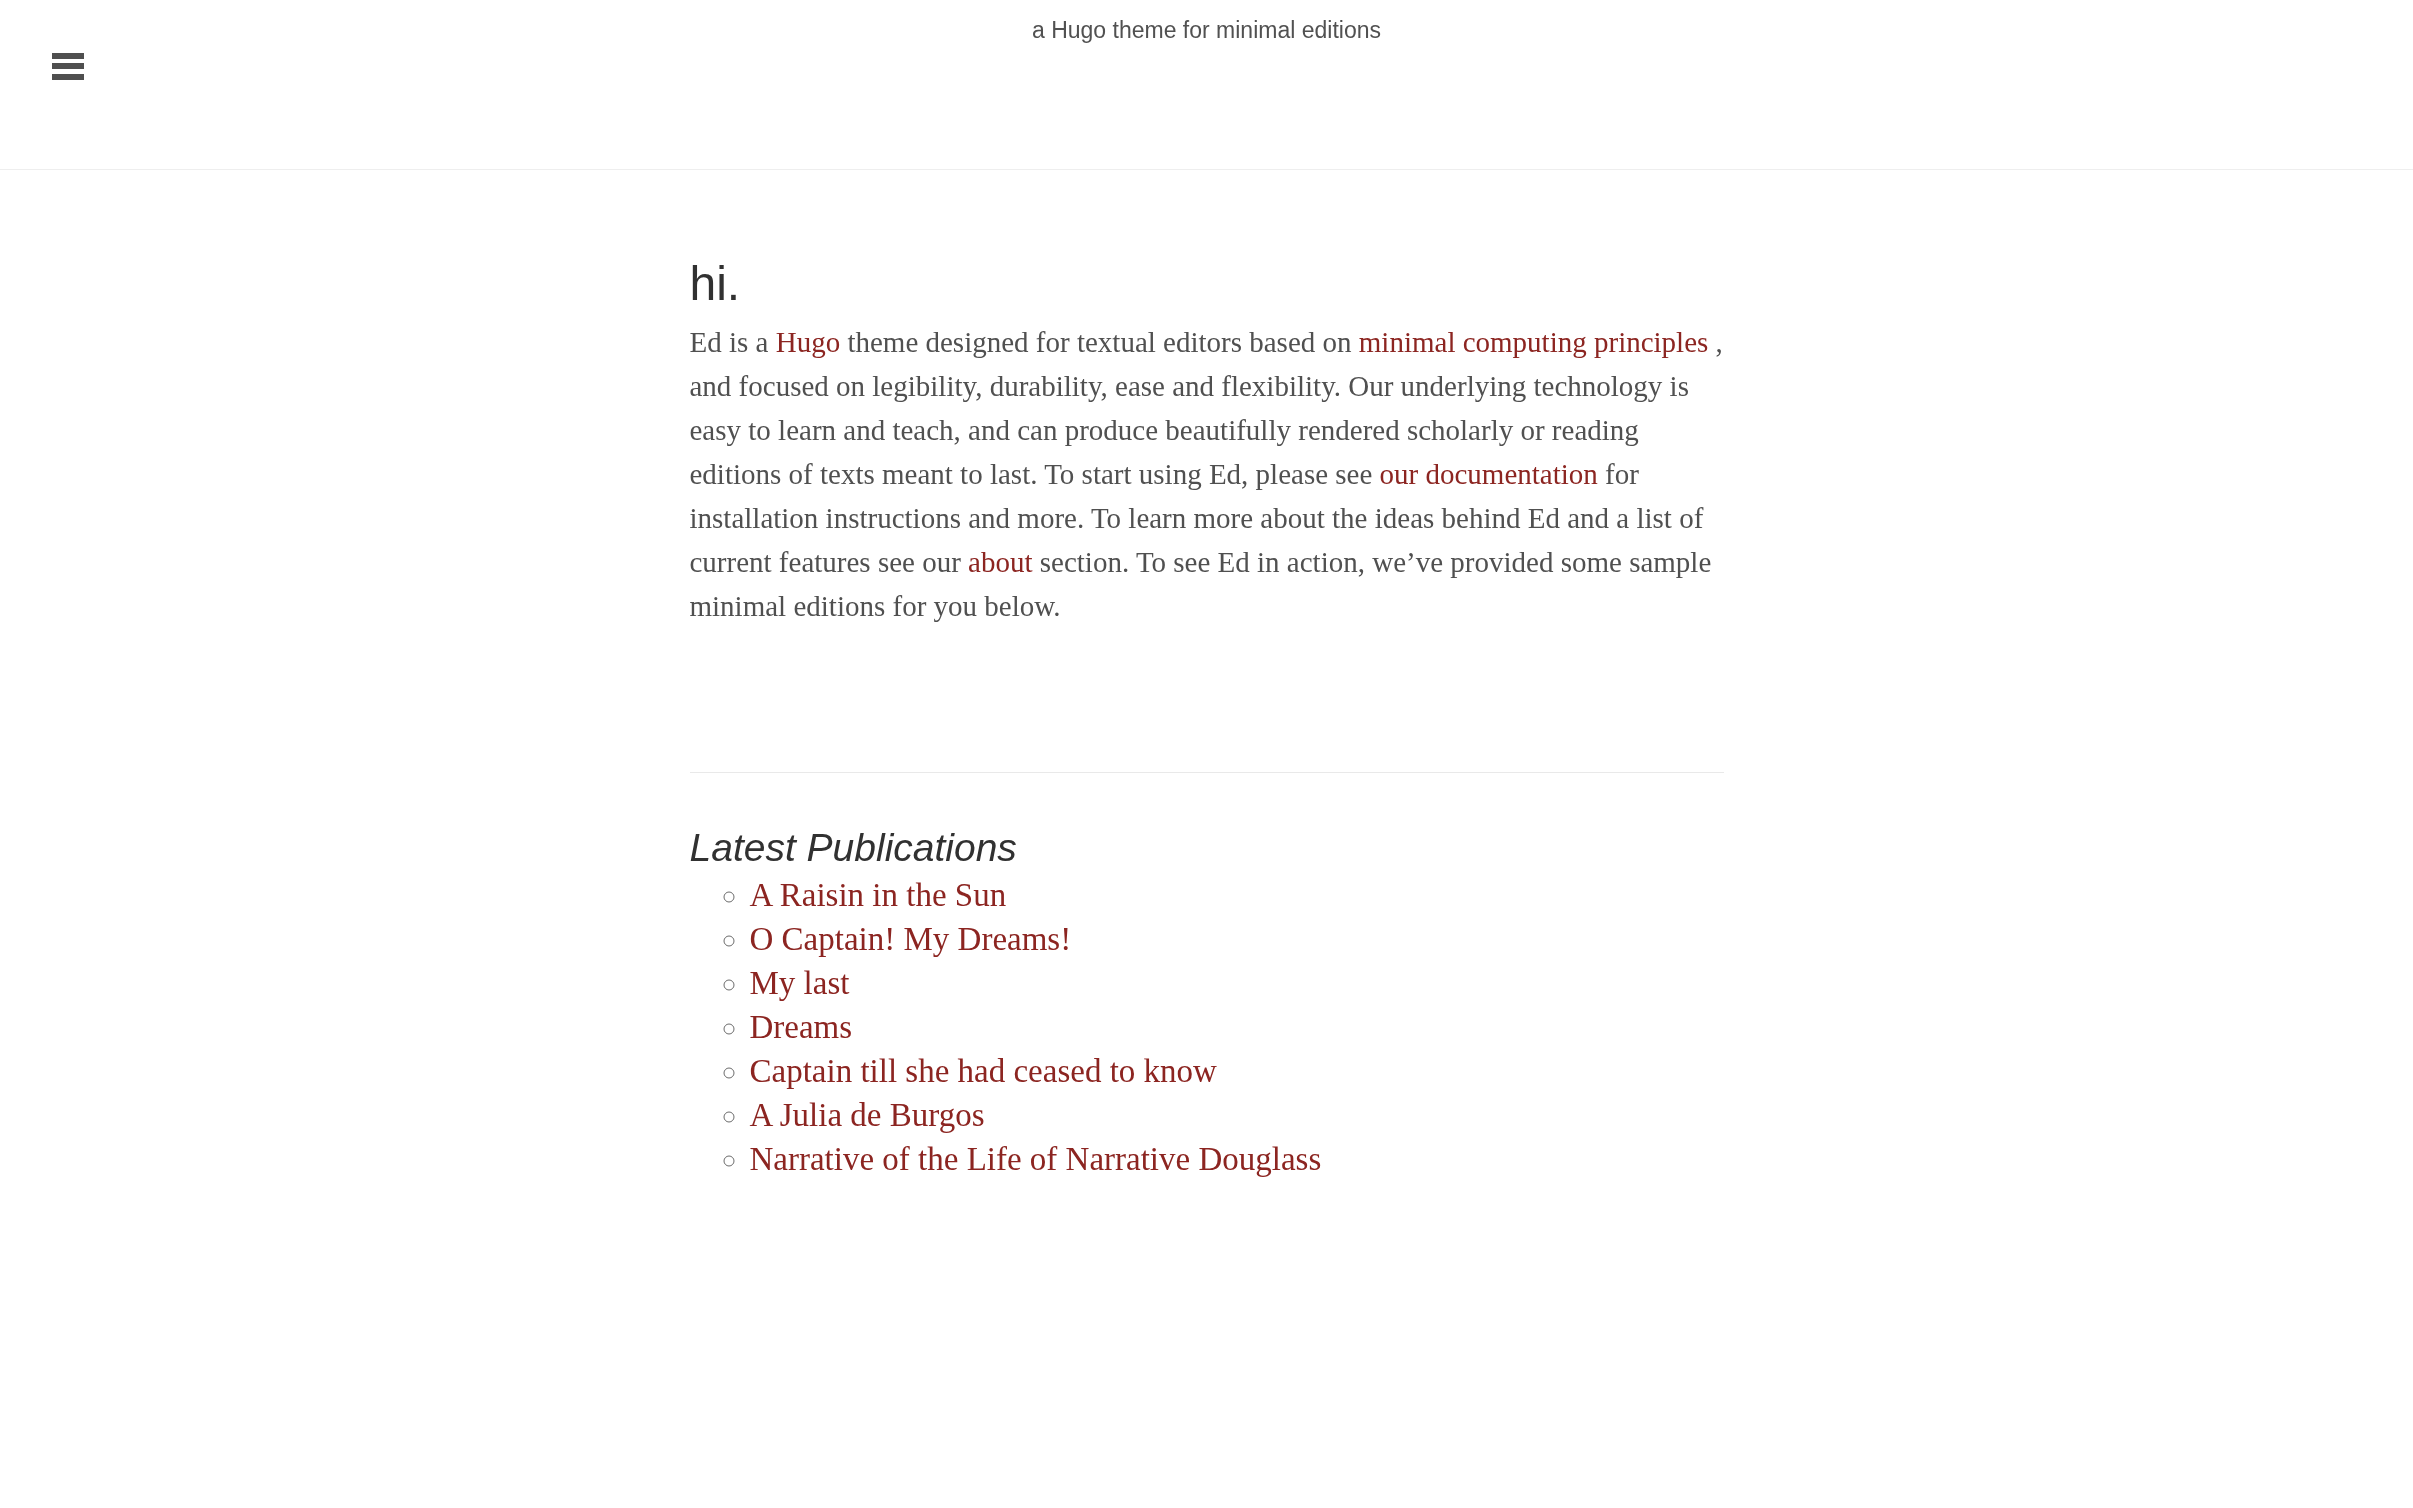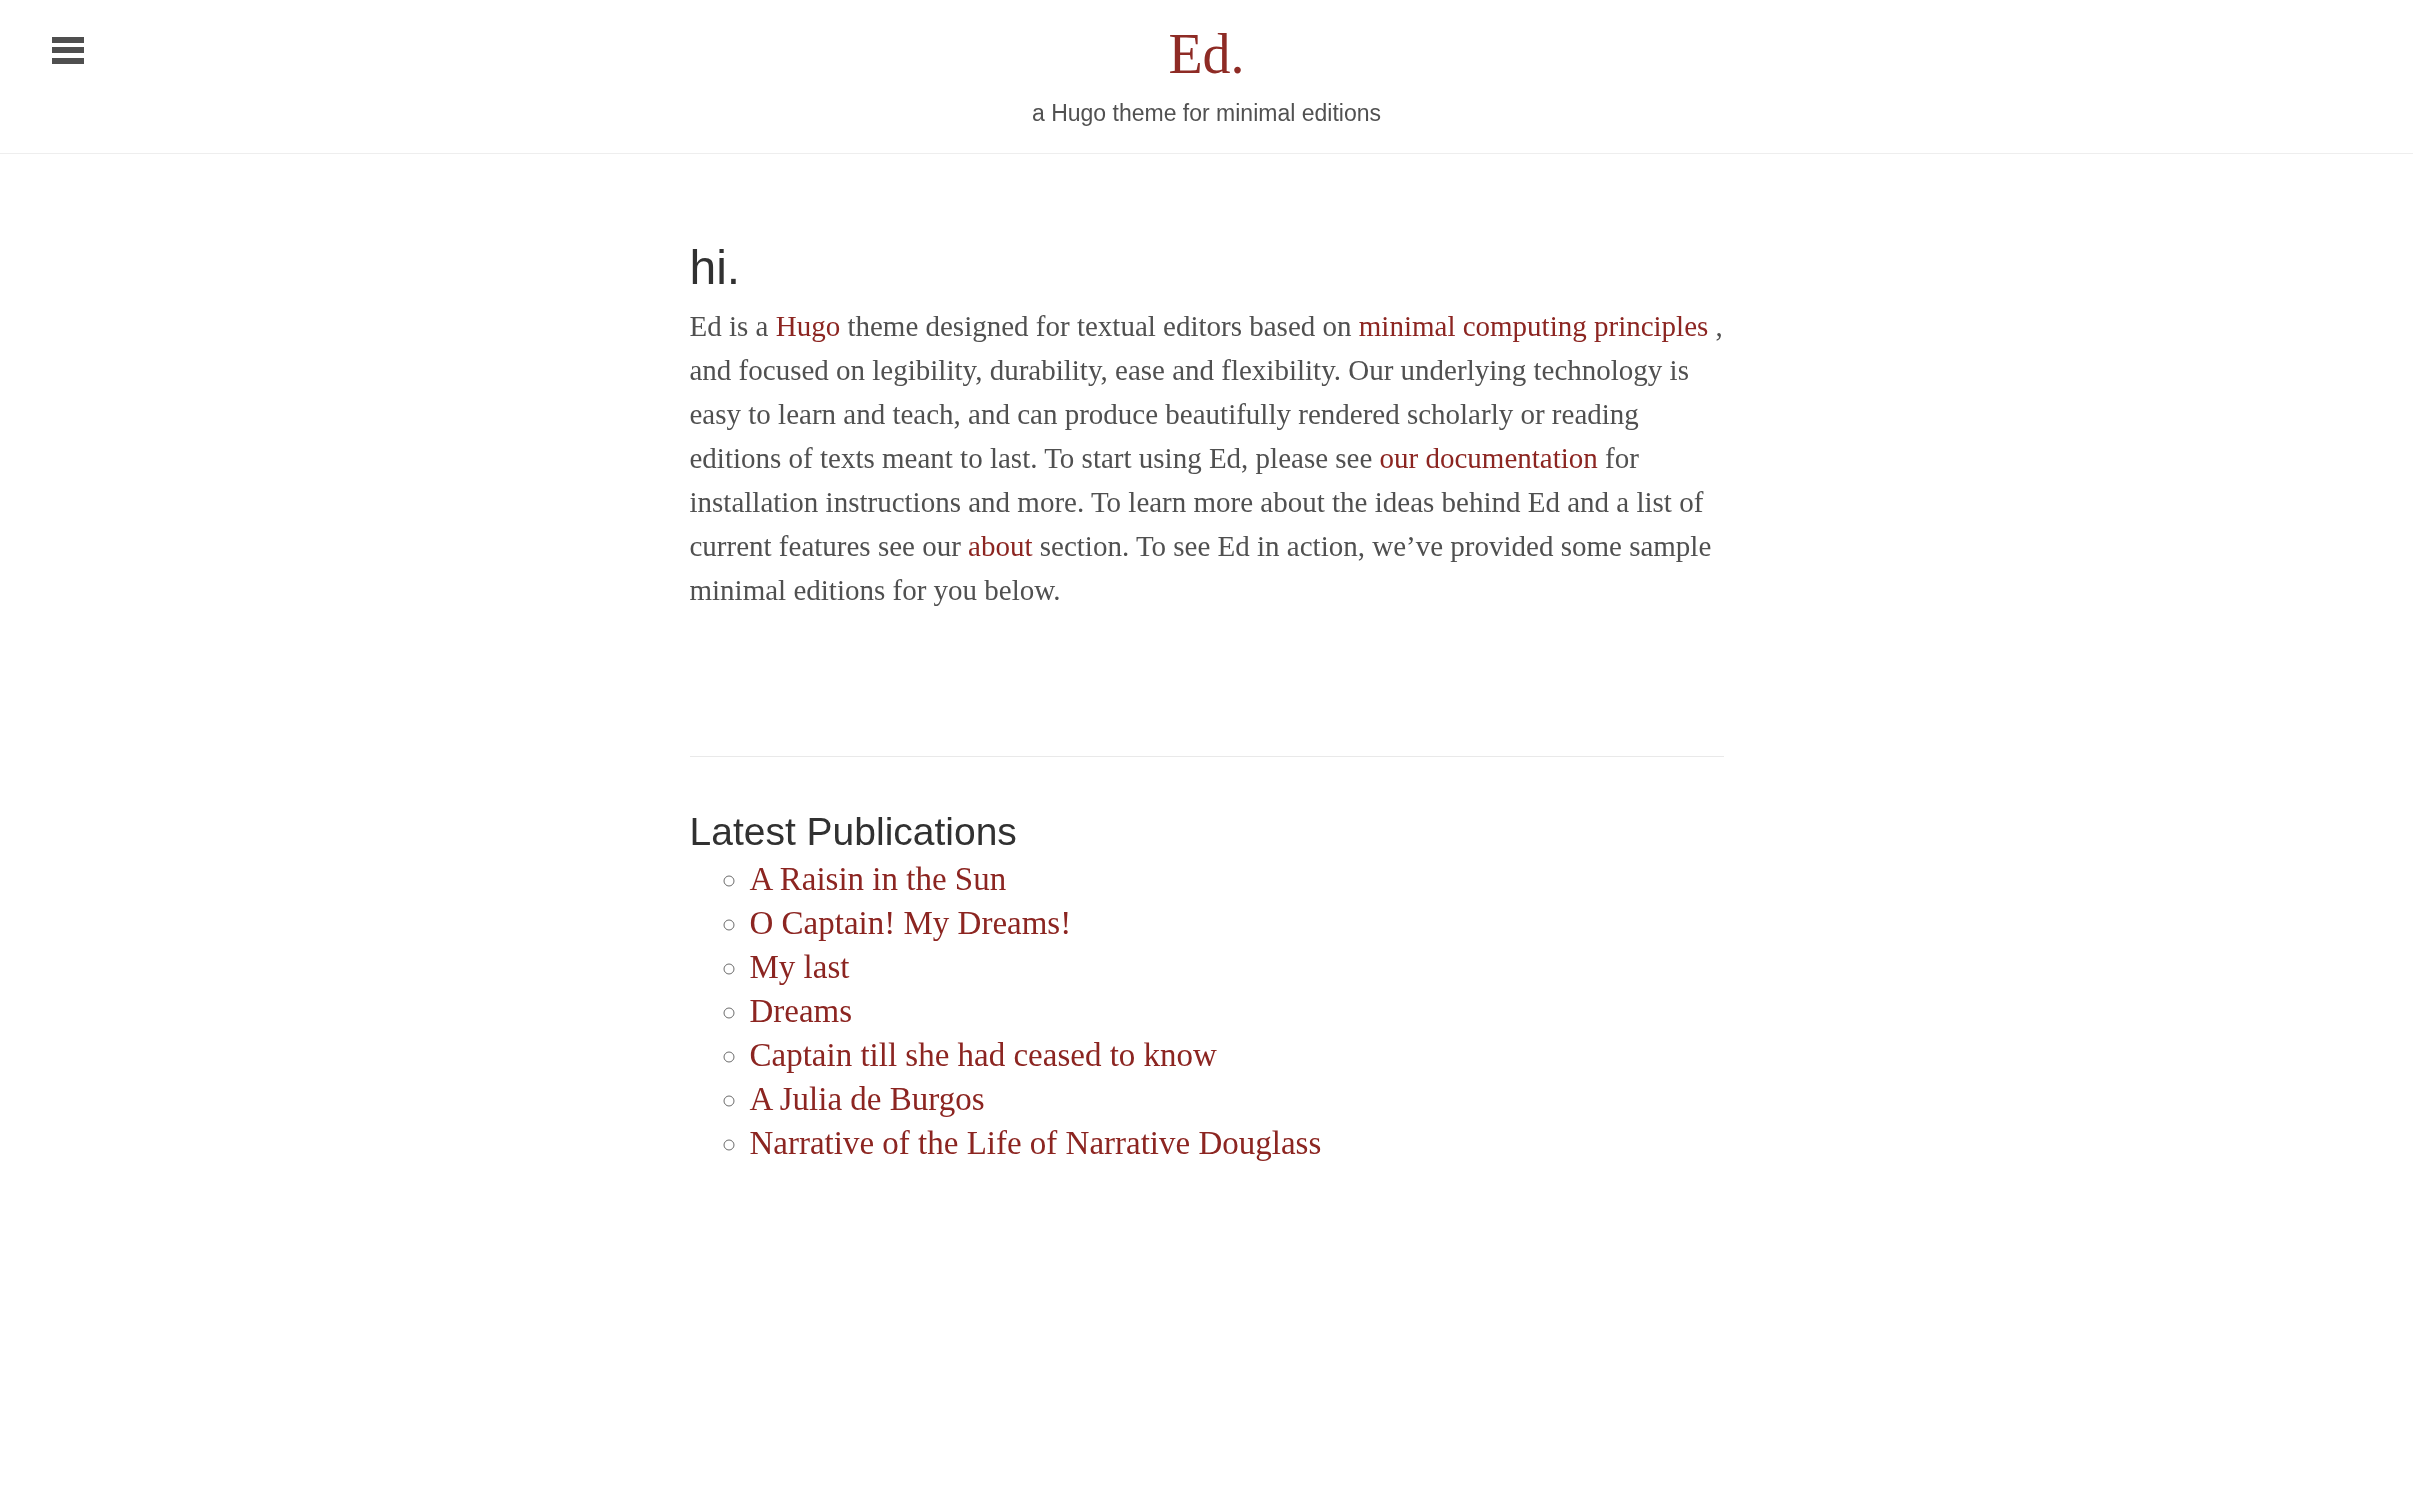"Ed." h1.site-title { html: <h1> <a>Ed.</a> </h1> -> none }
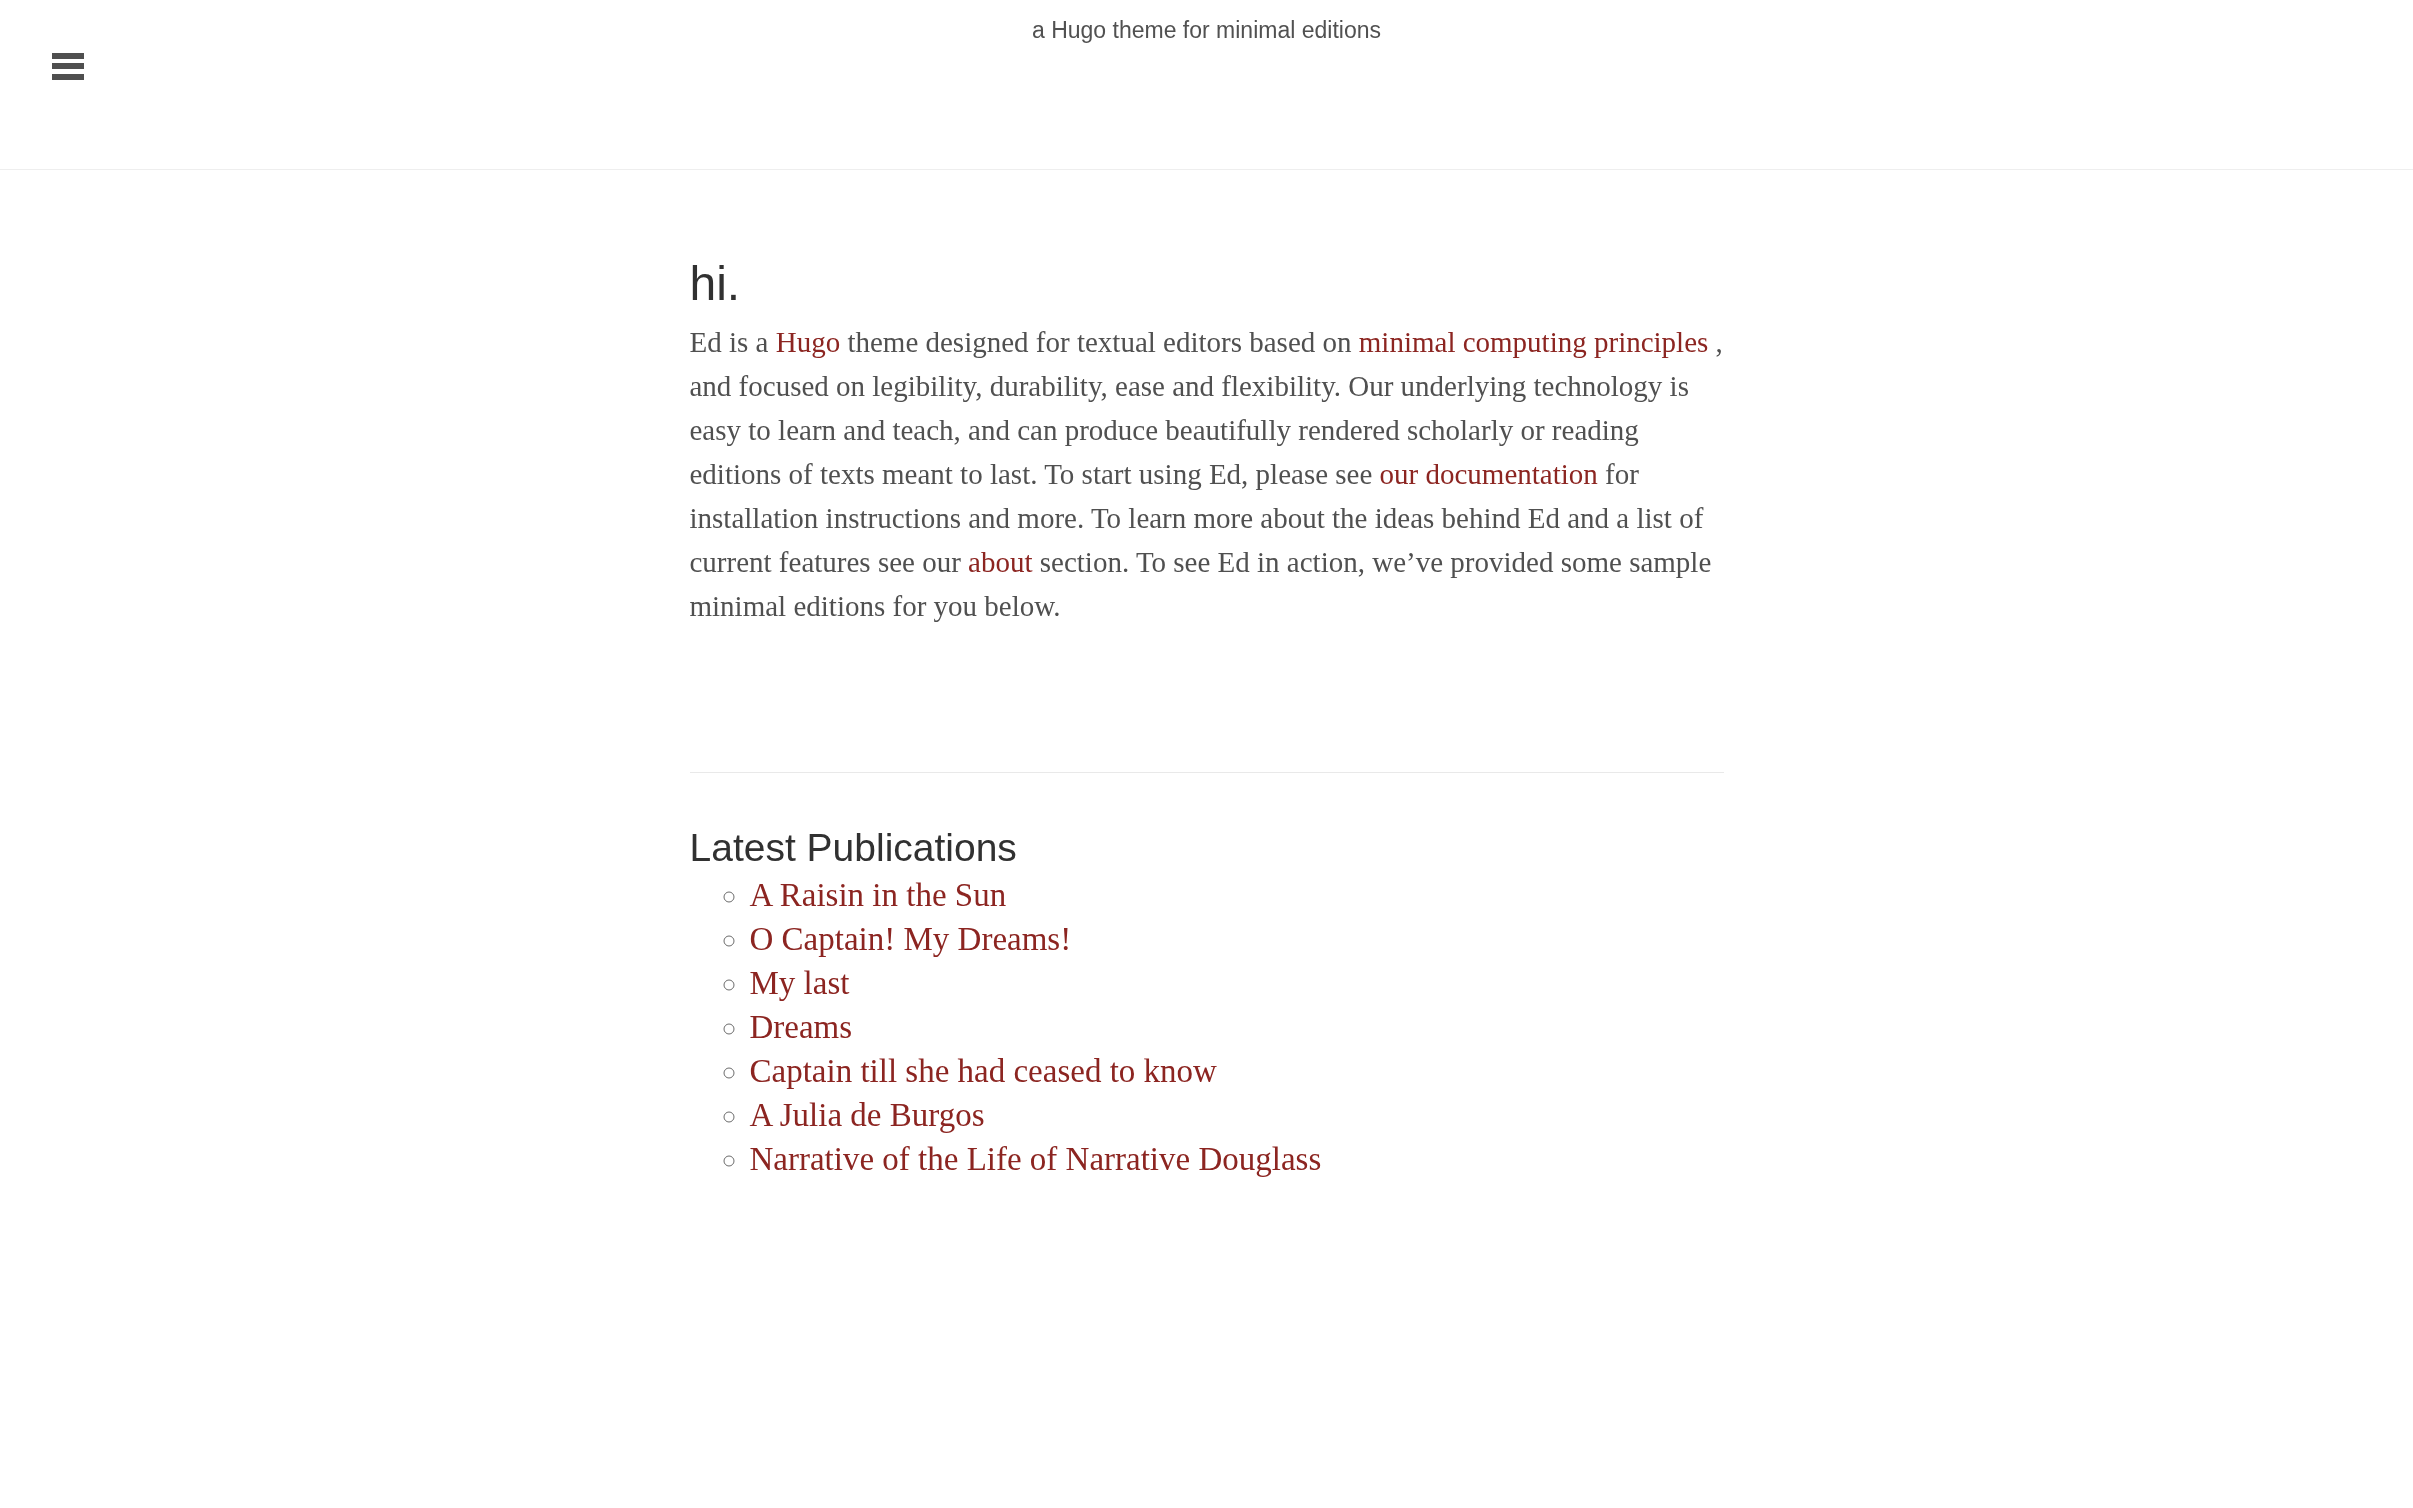"Latest Publications" .pubs-heading { font-style: none -> italic }
